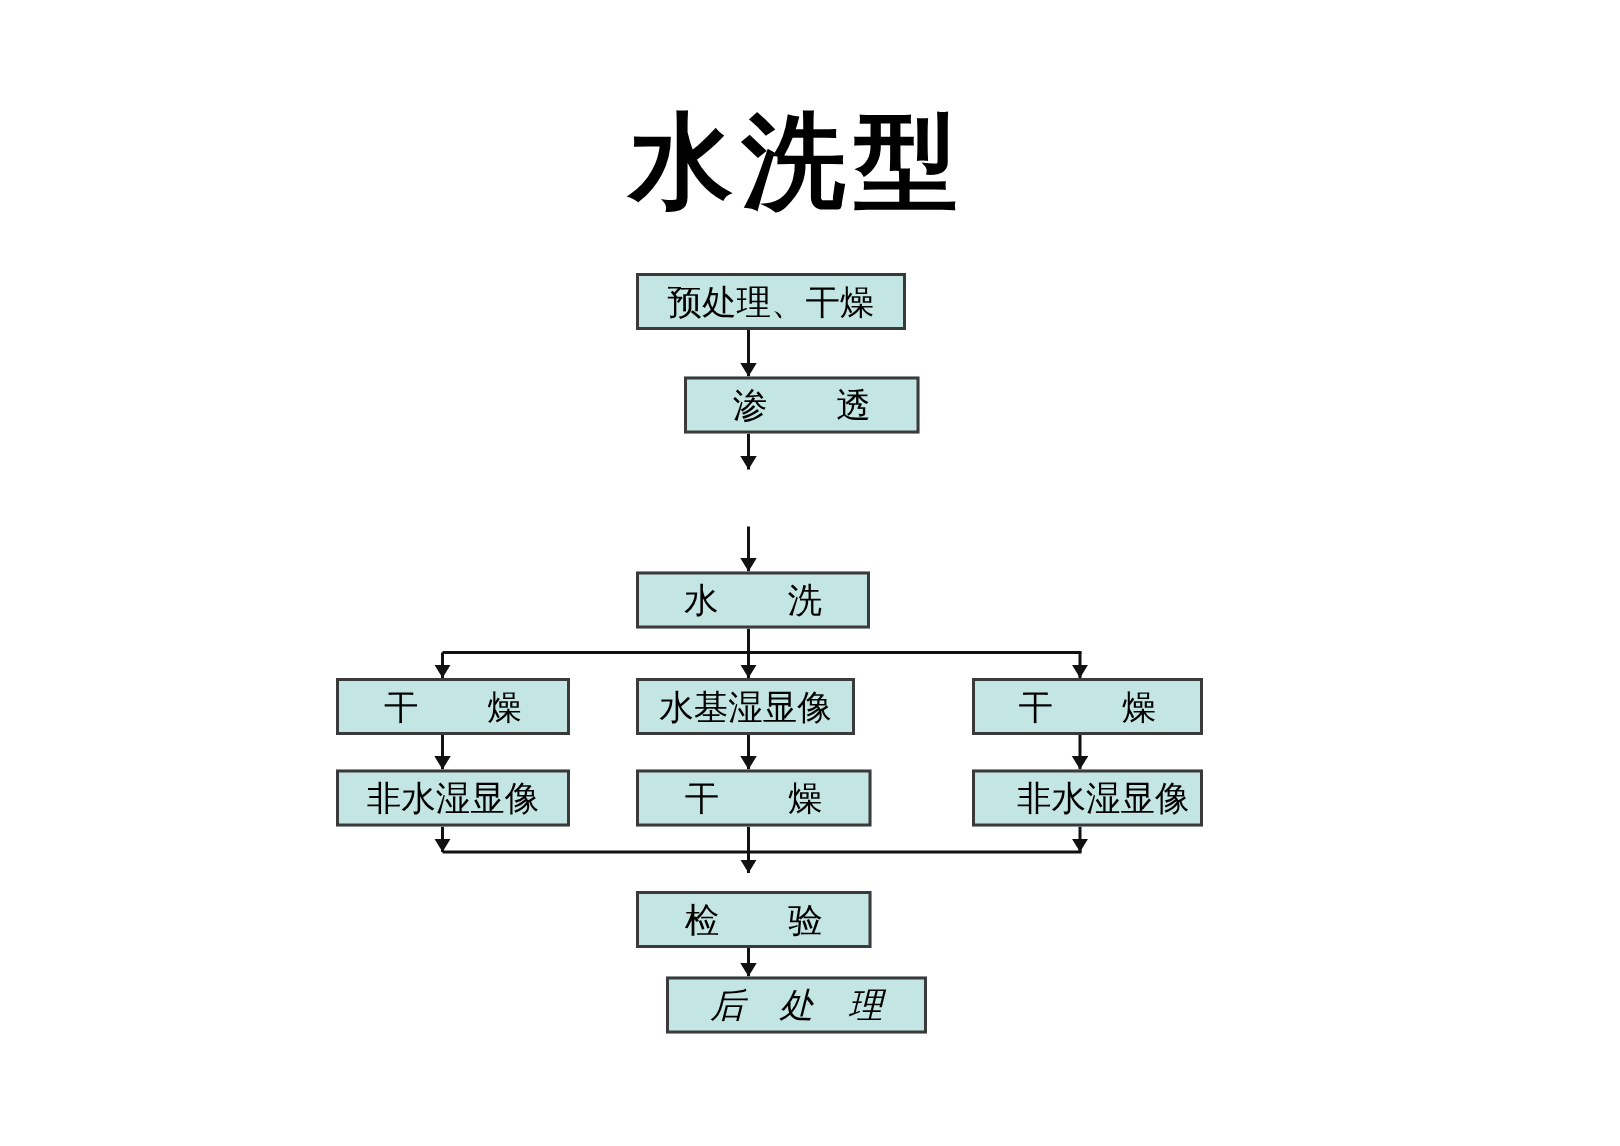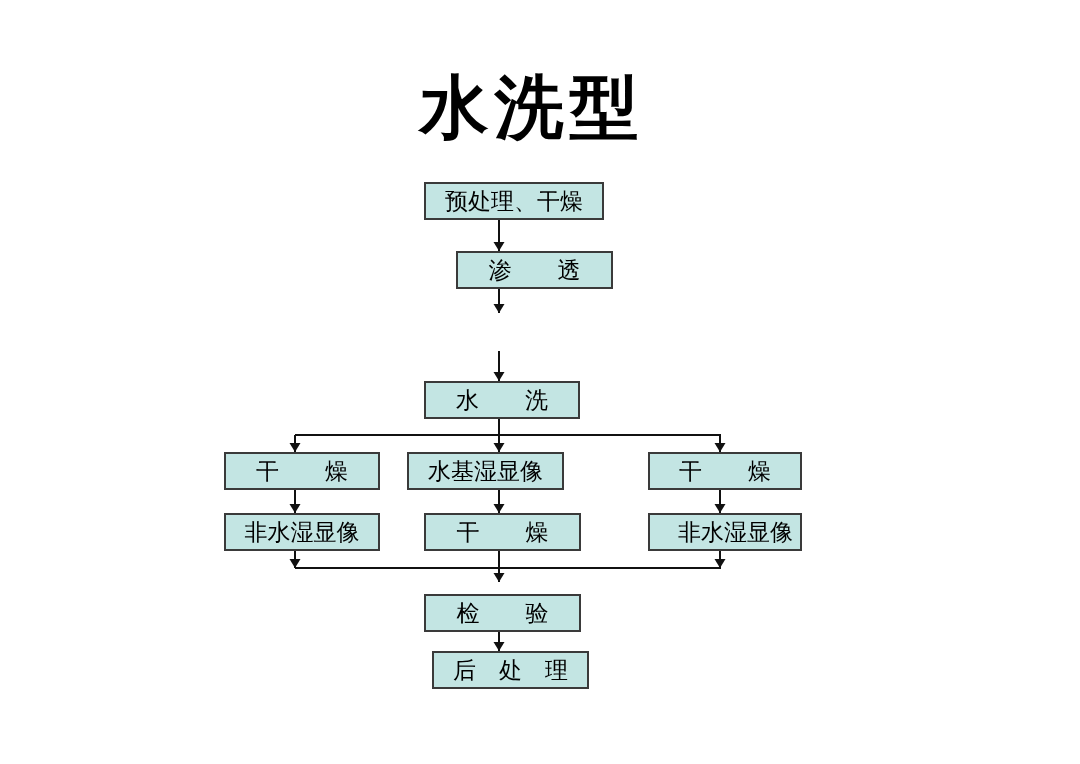"水基湿显像" .n5 { left: 407px -> 424px; width: 157px -> 146px }
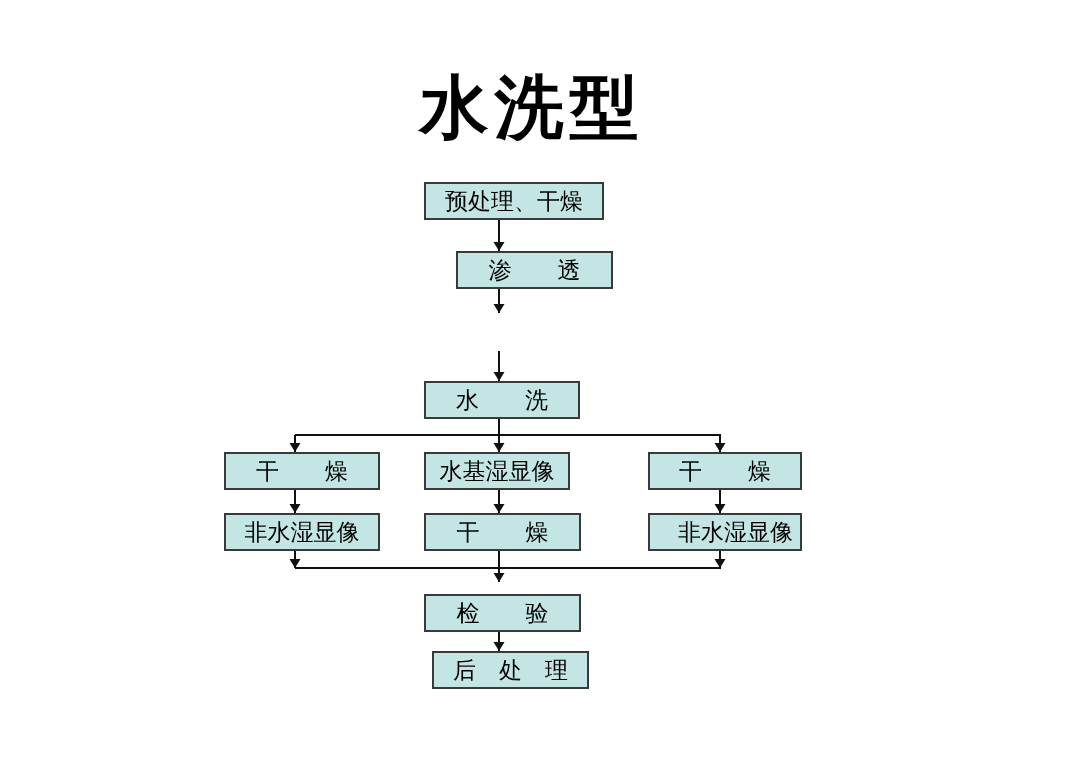"后 处 理" .n11 { font-style: none -> italic; left: 432px -> 444px; width: 157px -> 174px }
